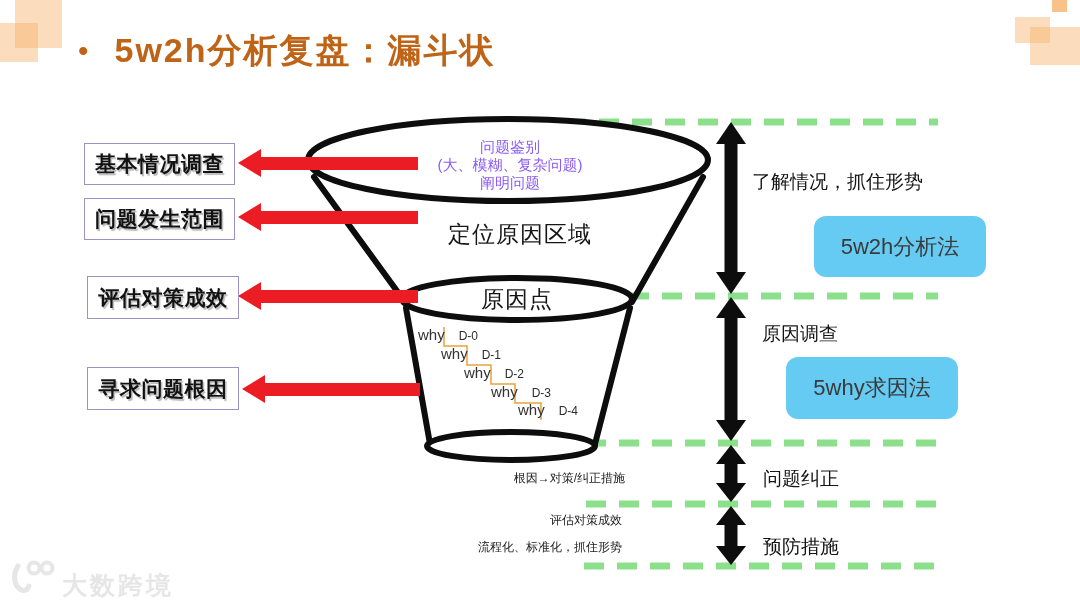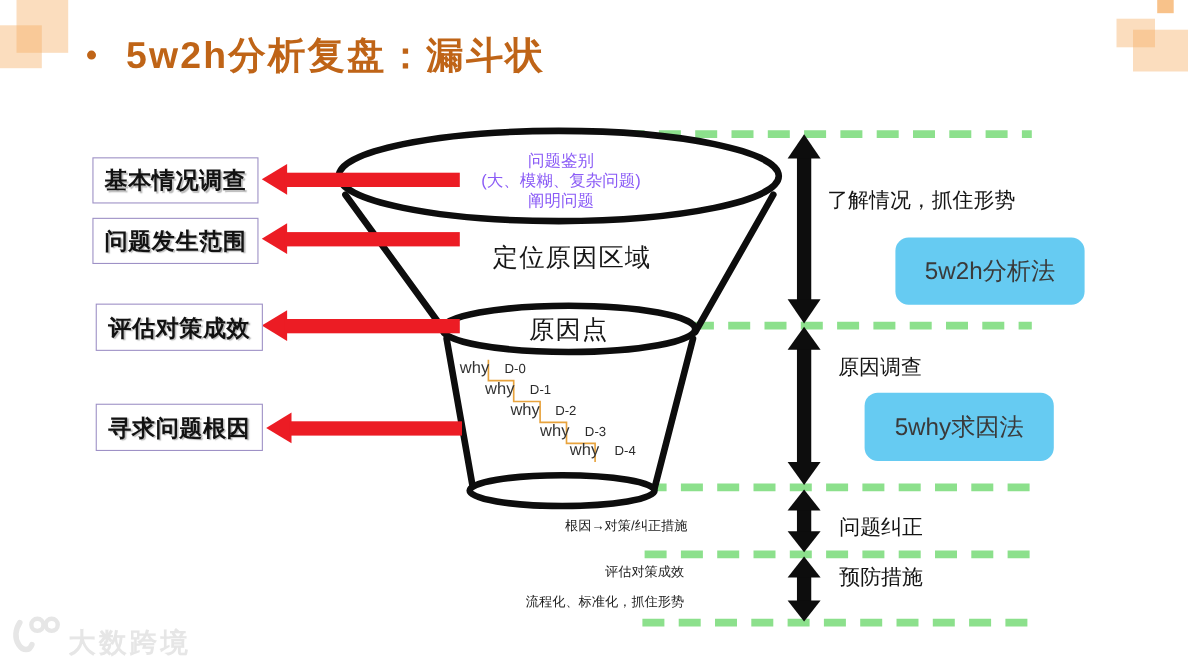"预防措施" .c4 { top: 512px -> 534px }
